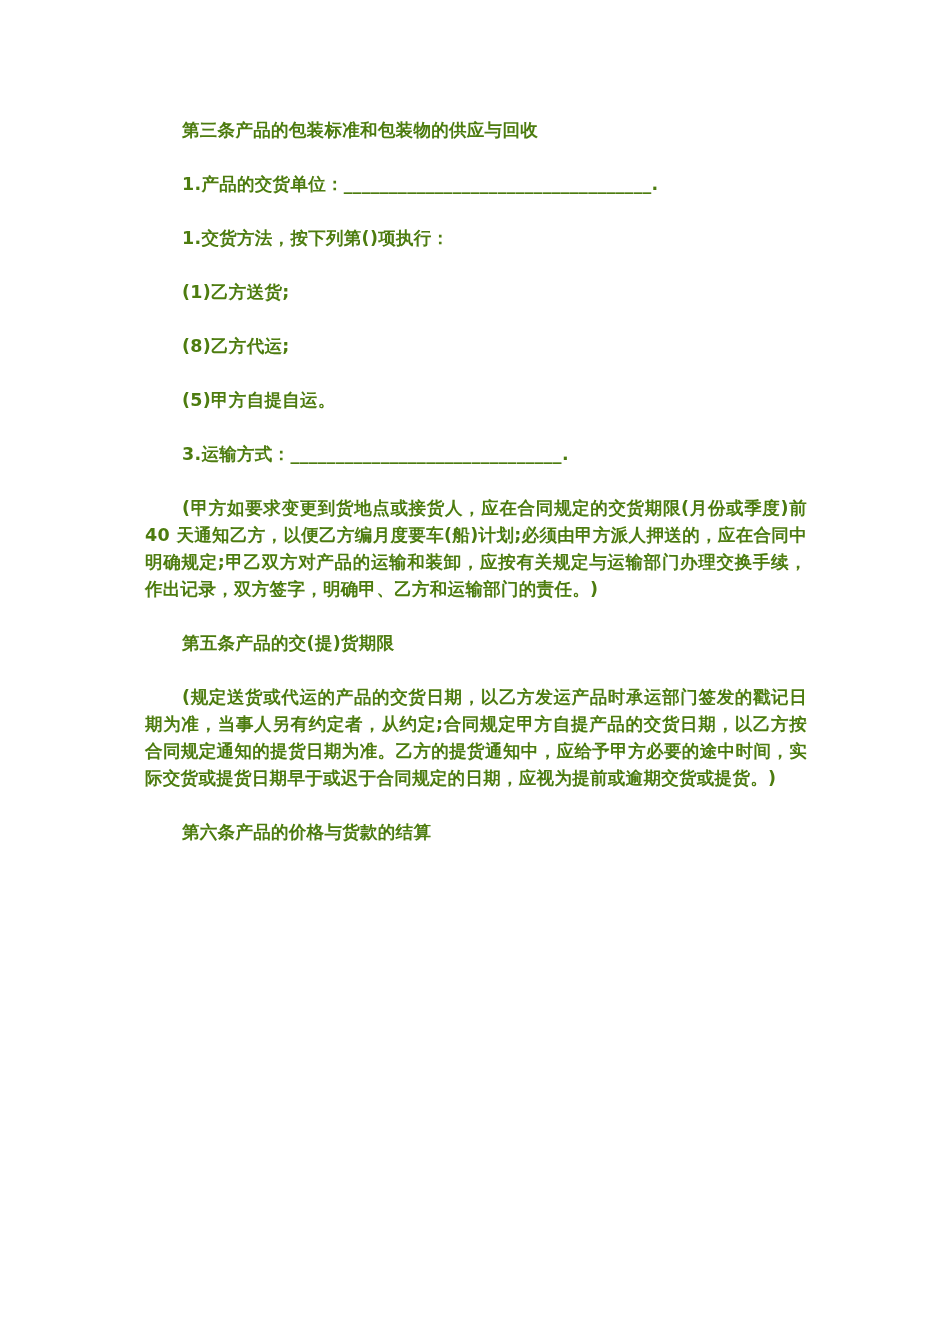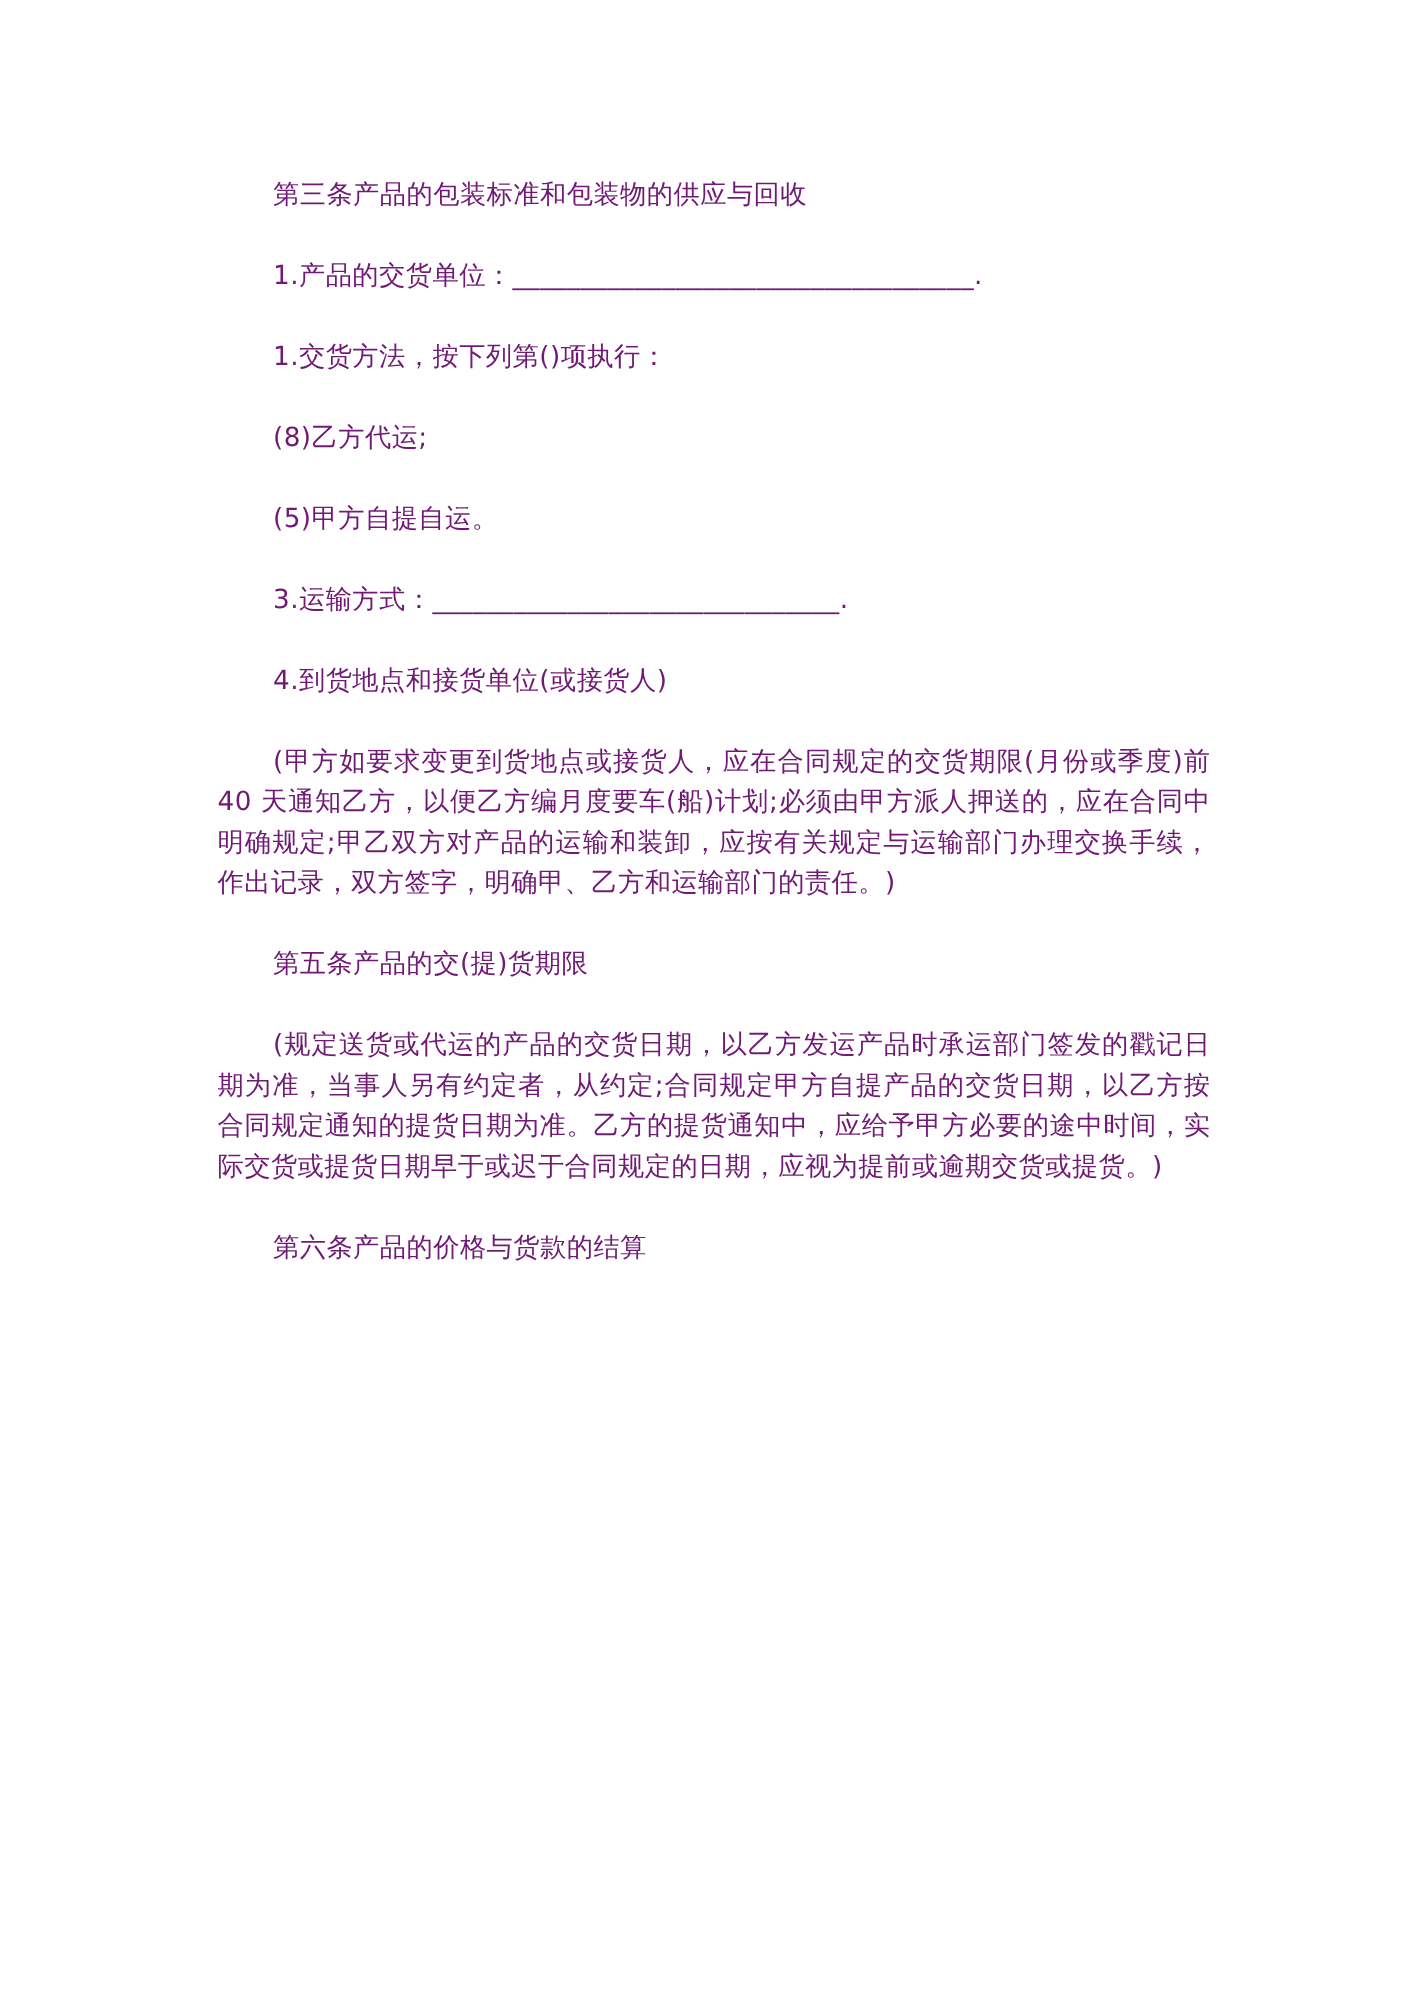"第三条产品的包装标准和包装物的供应与回收" .page { color: #701a75 -> #4d7c0f; font-weight: 400 -> 700 }
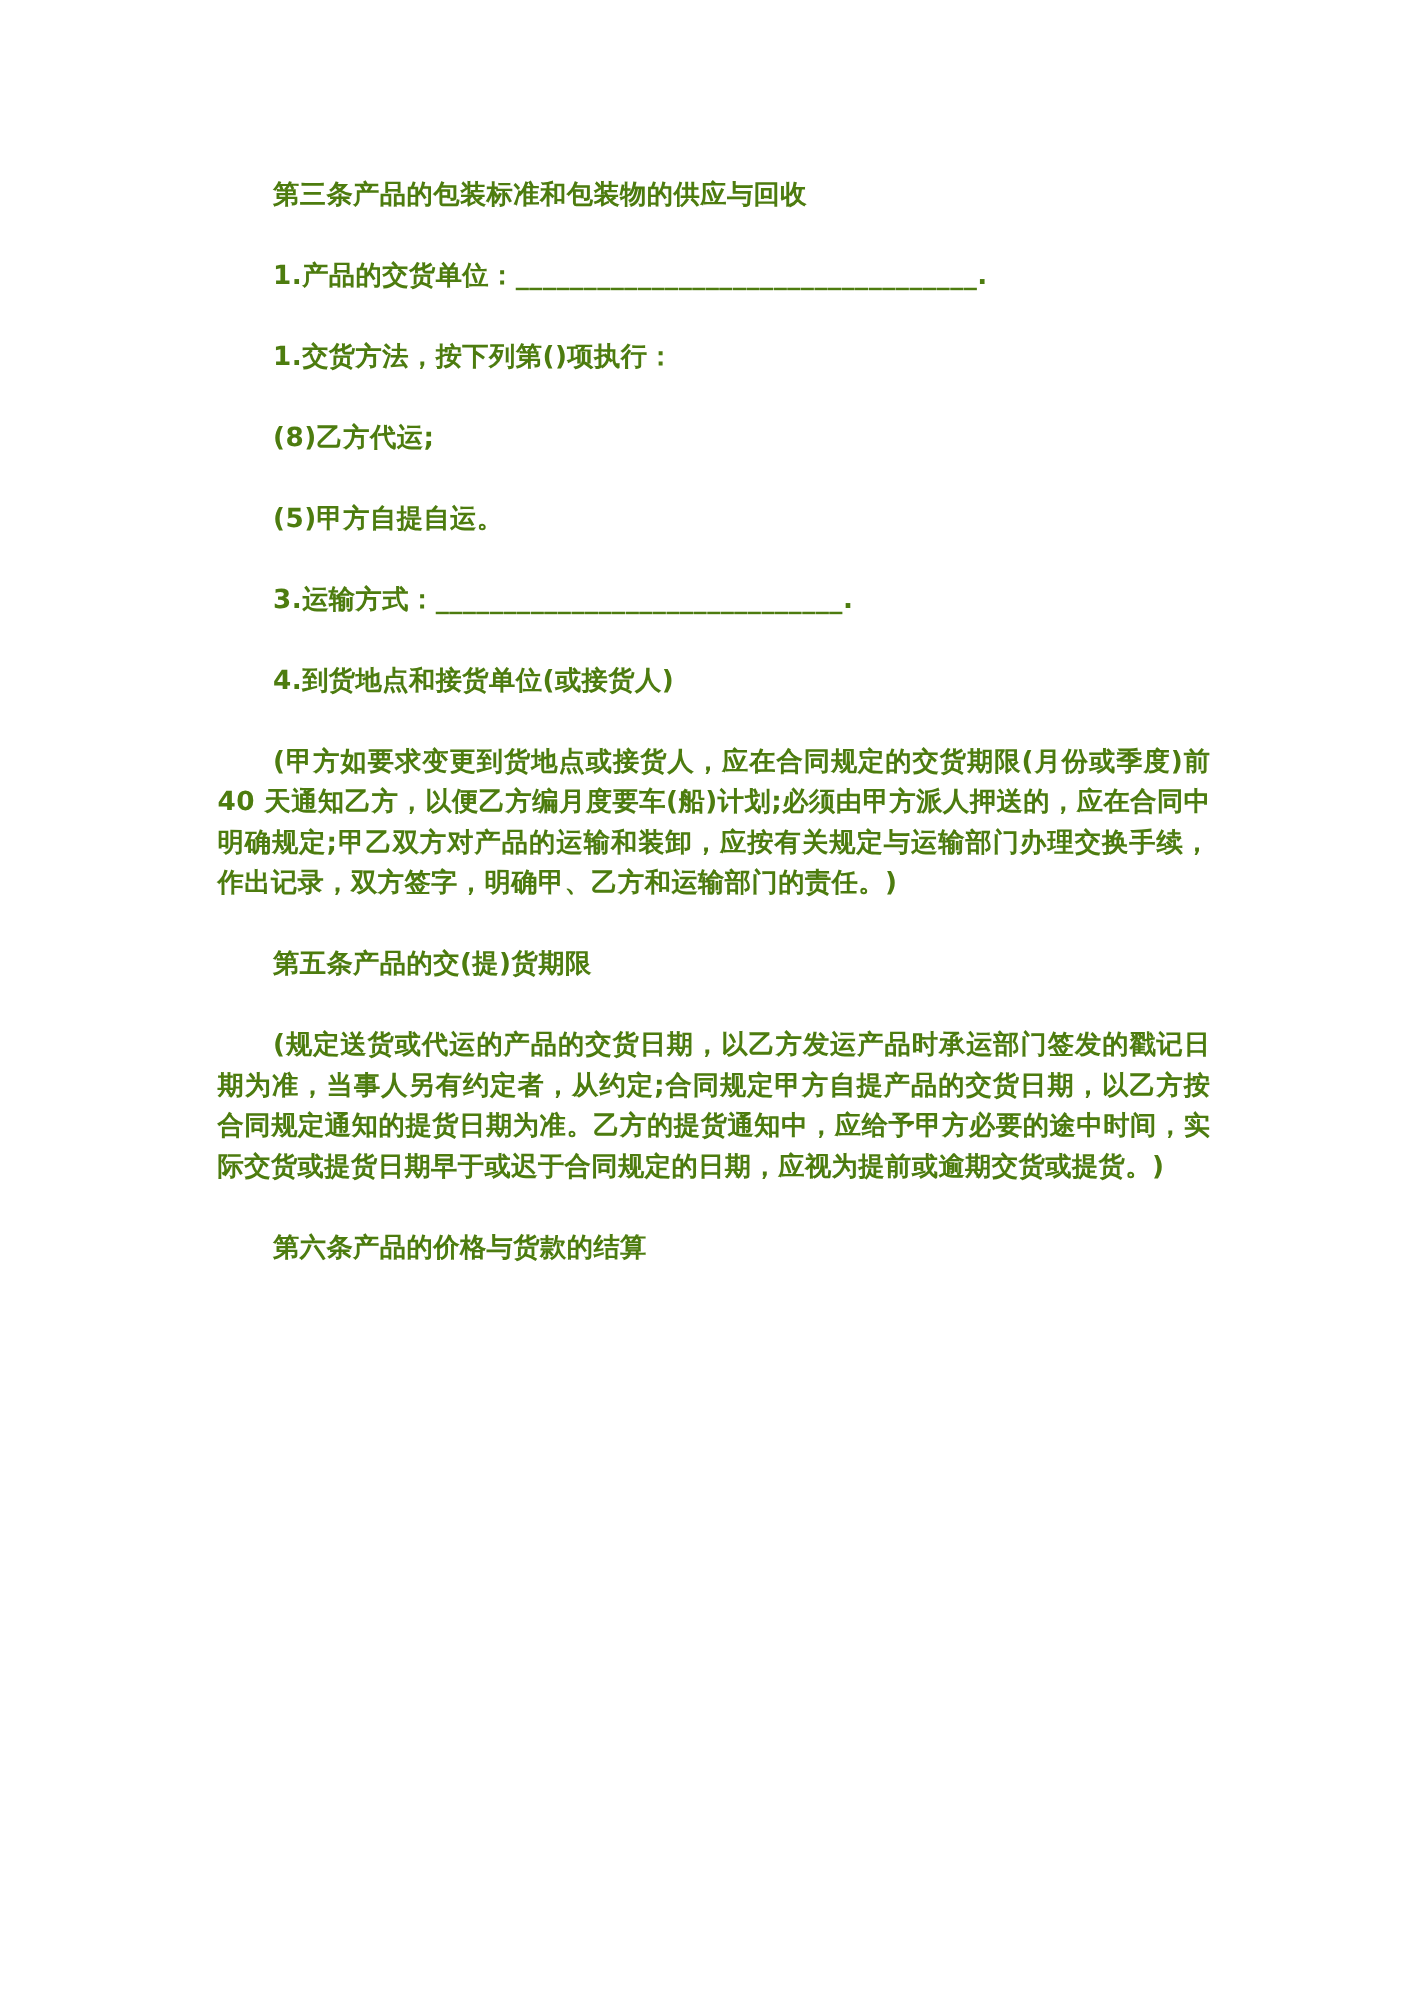"(1)乙方送货;" p.p { html: none -> <p>(1)乙方送货;</p> }
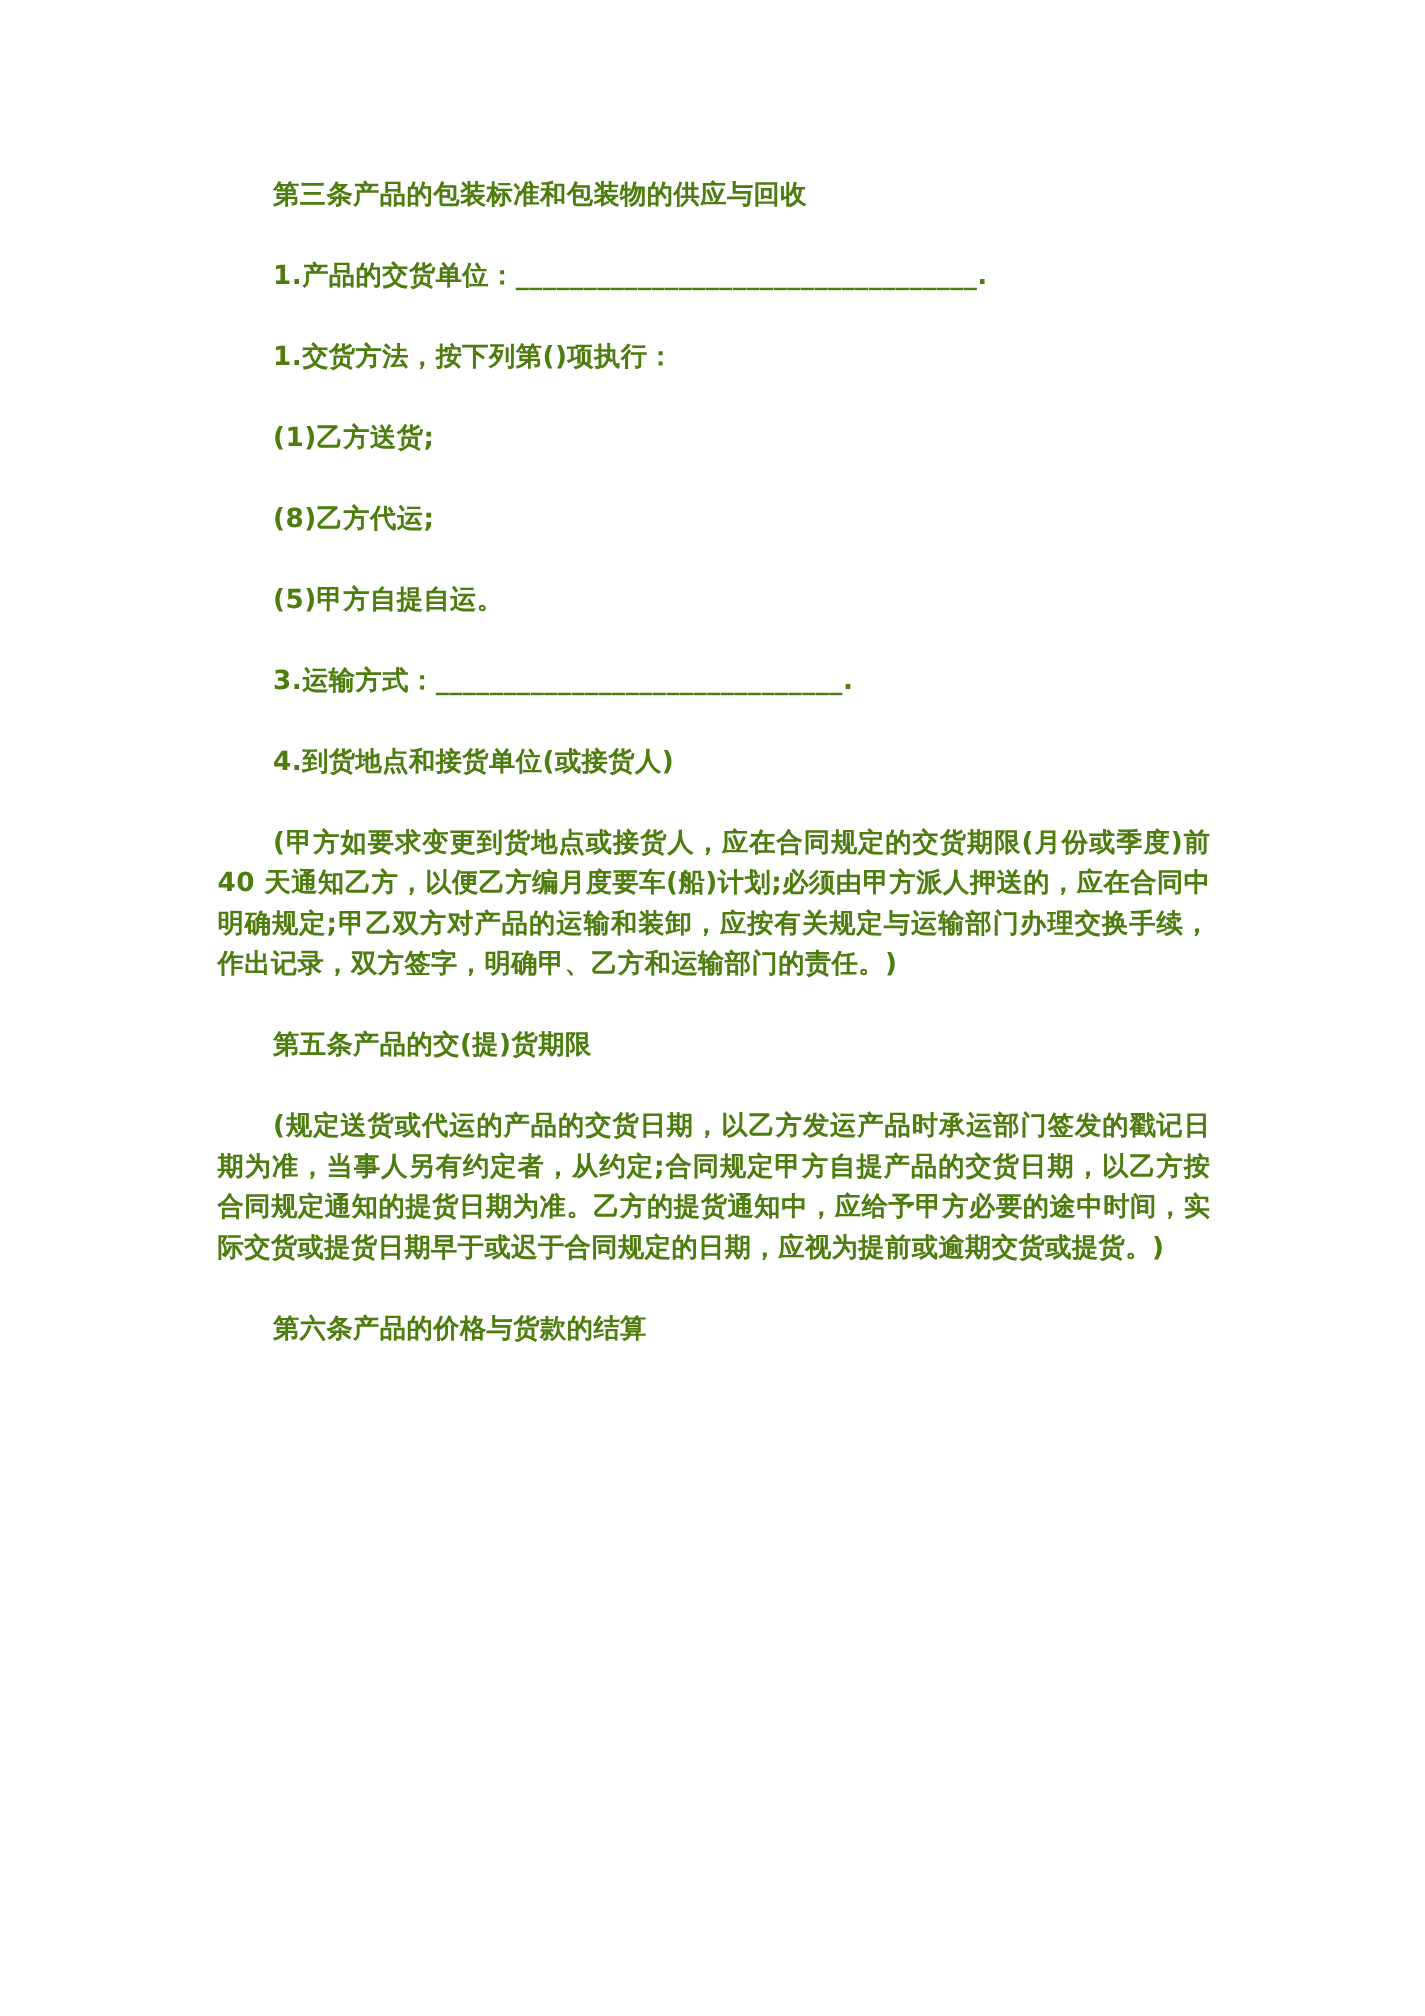"4.到货地点和接货单位(或接货人)" p.p { html: <p>4.到货地点和接货单位(或接货人)</p> -> none }
